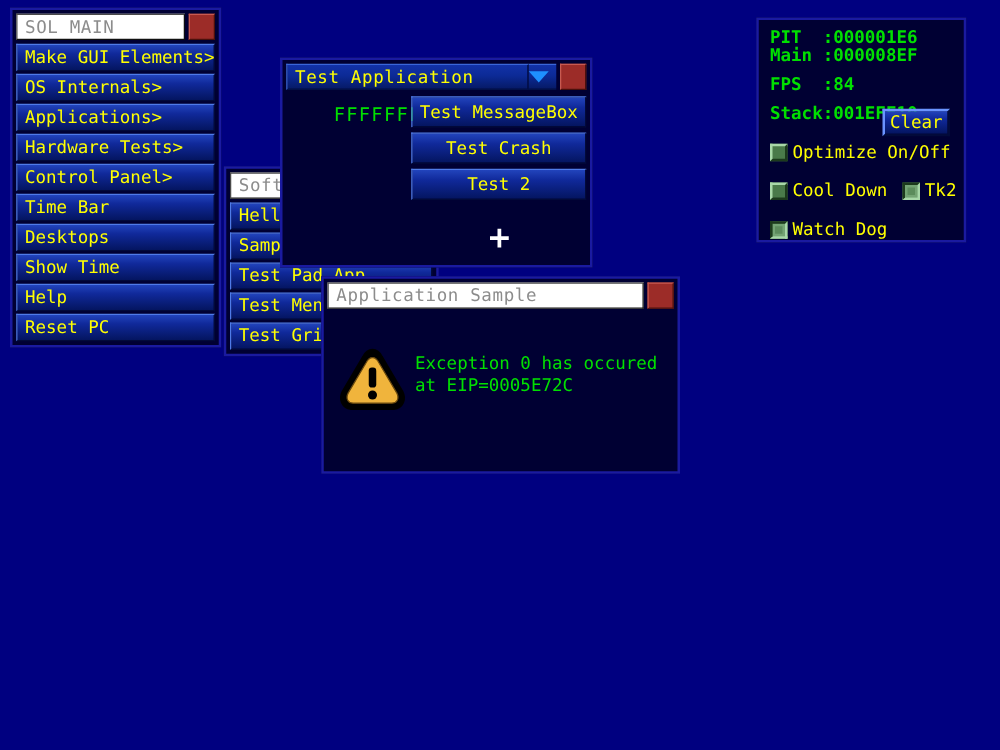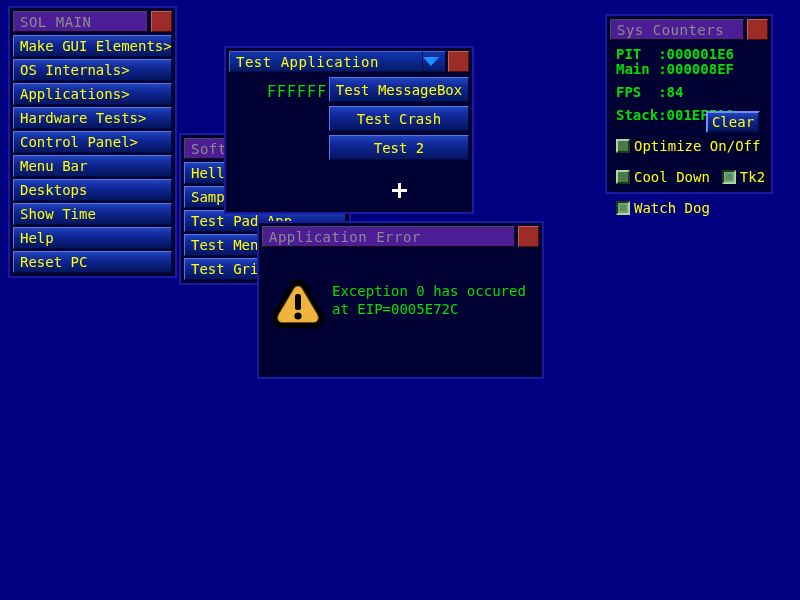"SOL MAIN" .titlebar.inactive .title-text { background: #4c1d95 -> #ffffff }
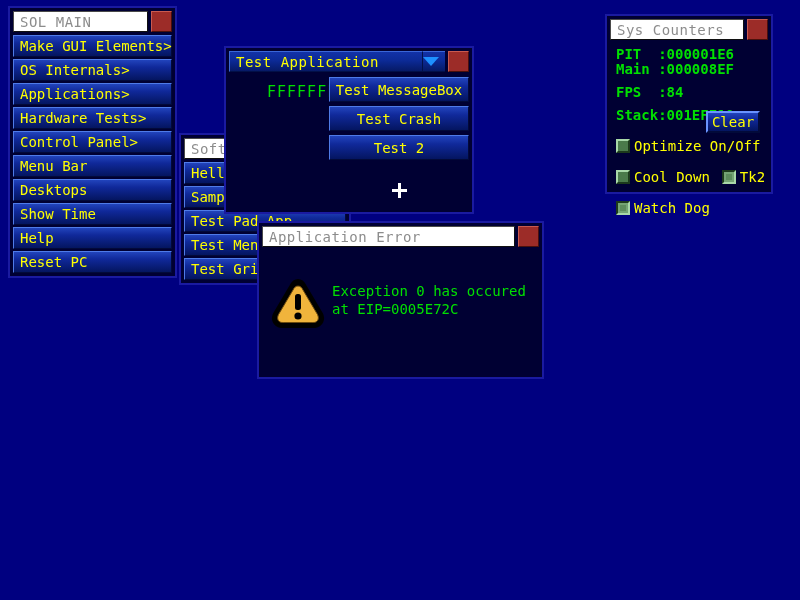"Sys Counters" div.titlebar { html: <div> <div>Sys Counters</div> <div></div> </div> -> none }
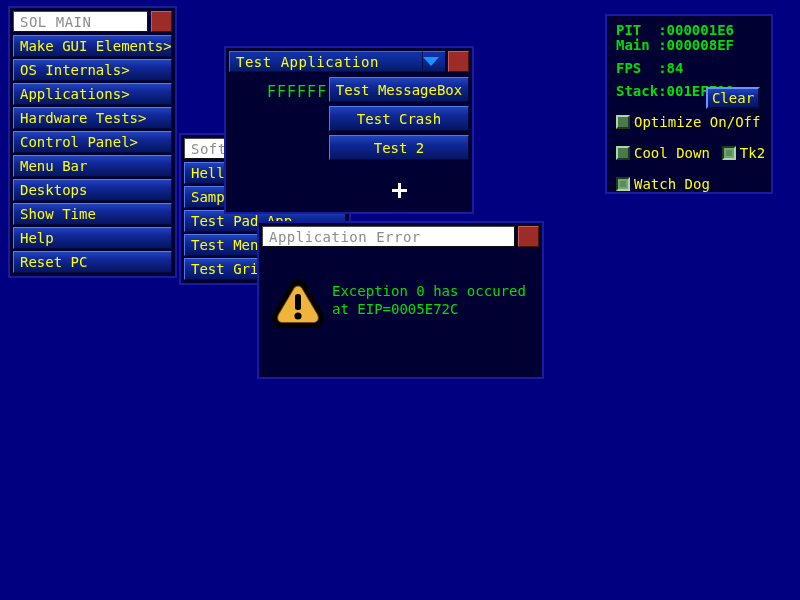"Menu Bar" div.btn { text: Menu -> Time }
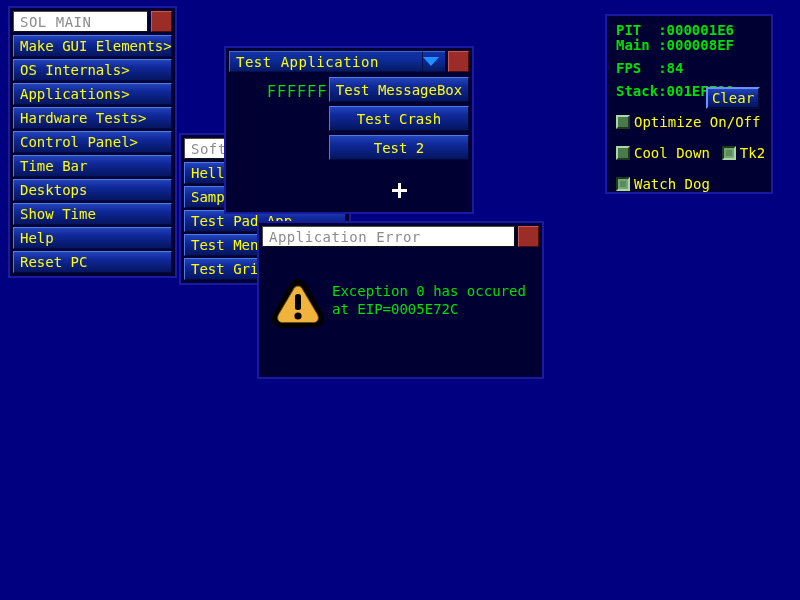"Application Error" div.title-text { text: Error -> Sample }
